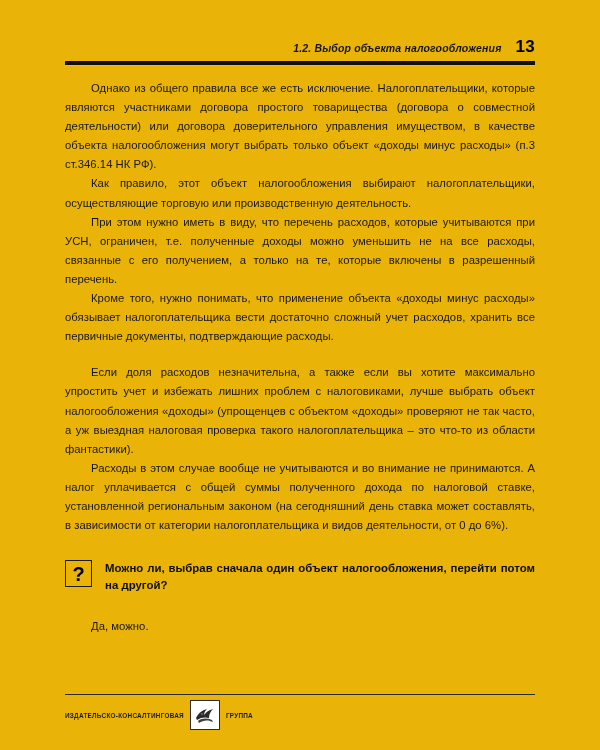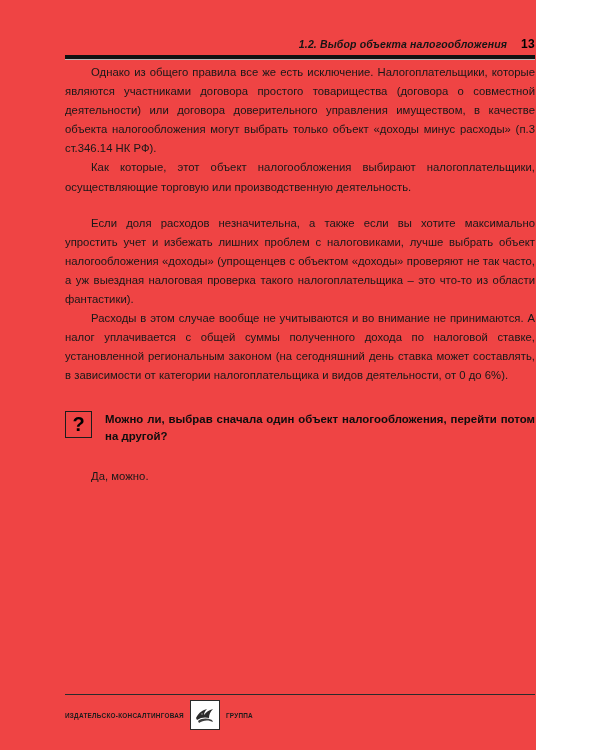"1.2. Выбор объекта налогообложения" .page { background: #ef4444 -> #eab308; width: 536px -> 600px }
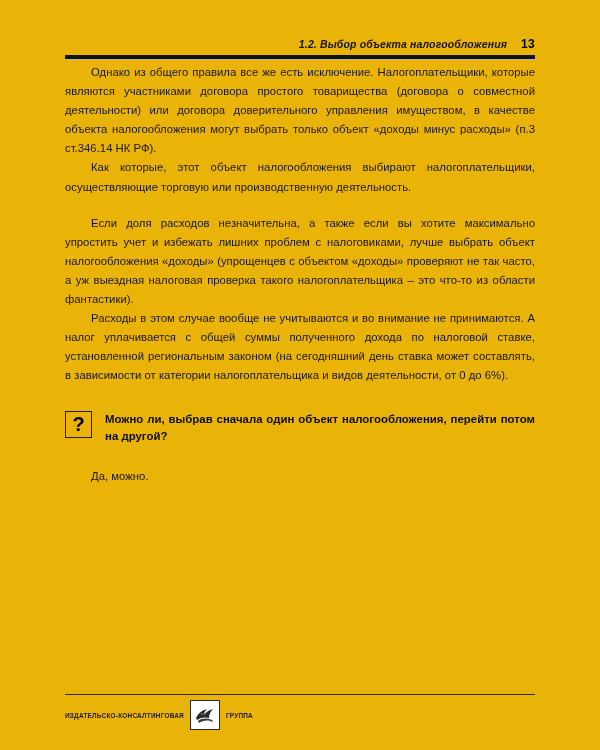"13" .runhead-page { font-size: 12px -> 17px }
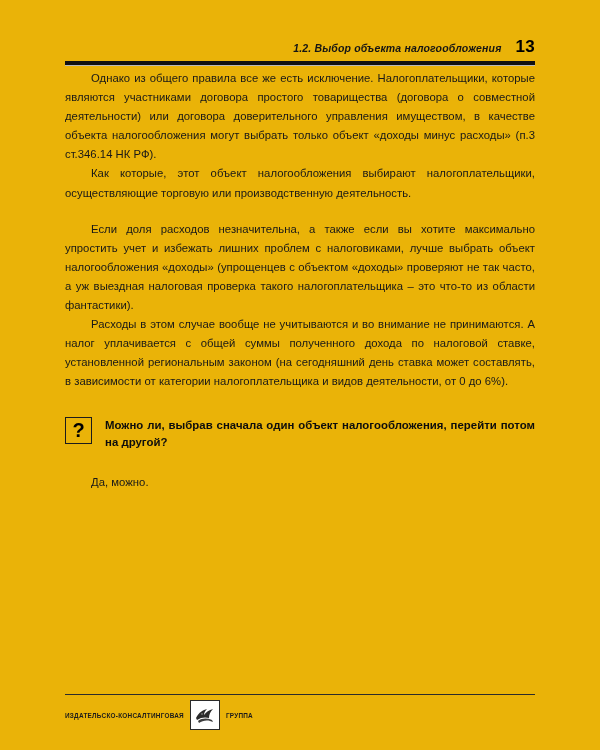"Однако из общего правила все" .body { margin-top: 3px -> 13px }
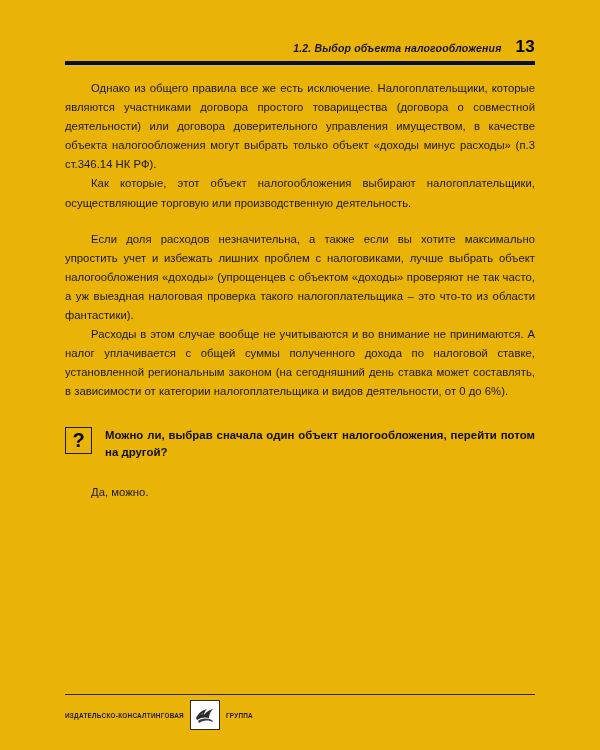"Как которые, этот объект налогообложения" p.p { text: которые -> правило }
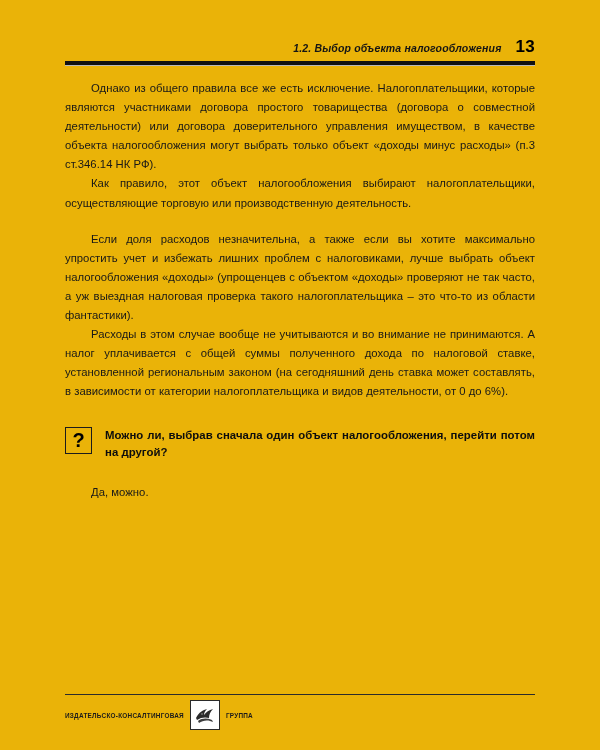"При этом нужно иметь в" p.p { html: none -> <p>При этом нужно иметь в виду, что перечень расходов, которые учитываются при УСН, ограничен, т.е. полученные доходы можно уменьшить не на все расходы, связанные с его получением, а только на те, которые включены в разрешенный перечень.</p> }
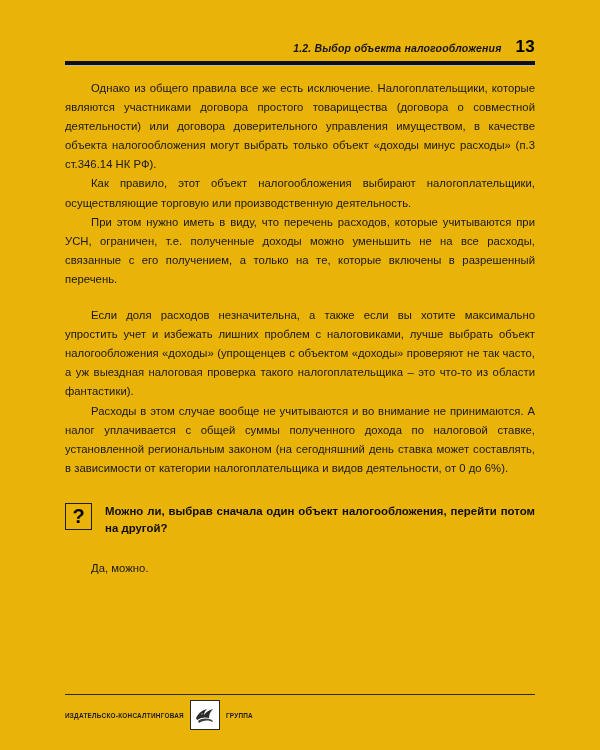"Кроме того, нужно понимать, что" p.p { html: none -> <p>Кроме того, нужно понимать, что применение объекта «доходы минус расходы» обязывает налогоплательщика вести достаточно сложный учет расходов, хранить все первичные документы, подтверждающие расходы.</p> }
